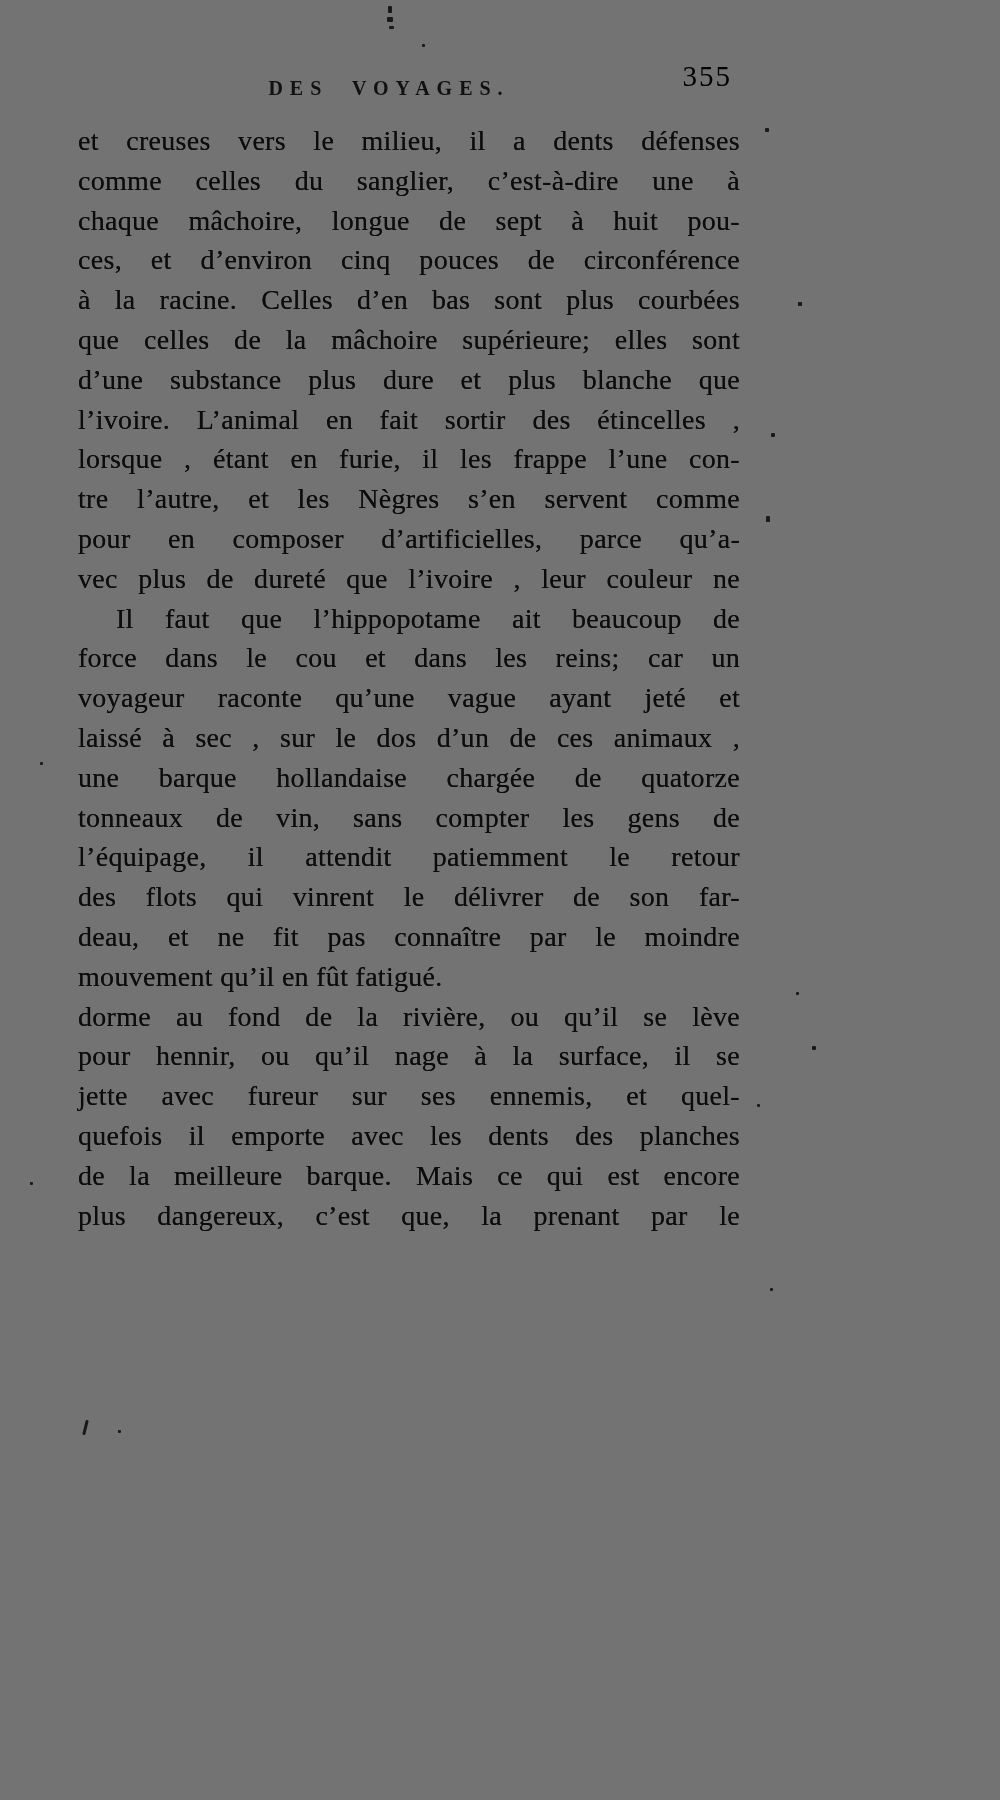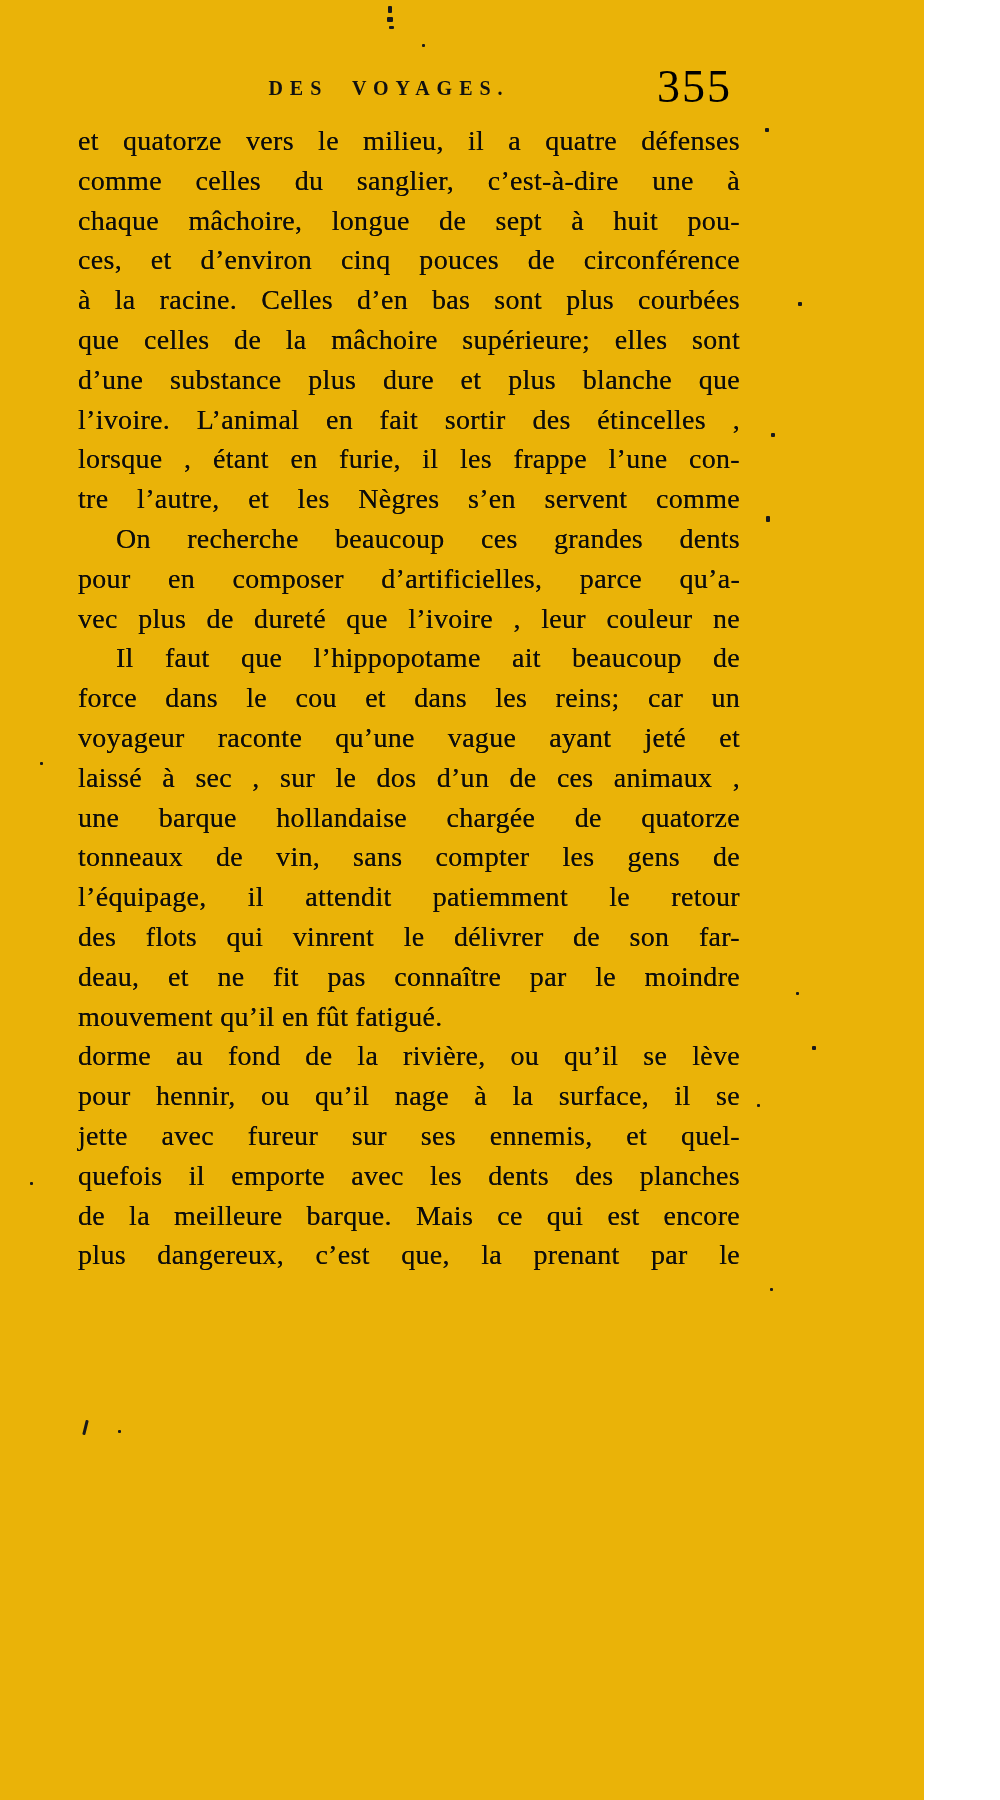"DES VOYAGES." .scan-page { background: #eab308 -> #737373; padding-left: 40px -> none; width: 884px -> 1000px }
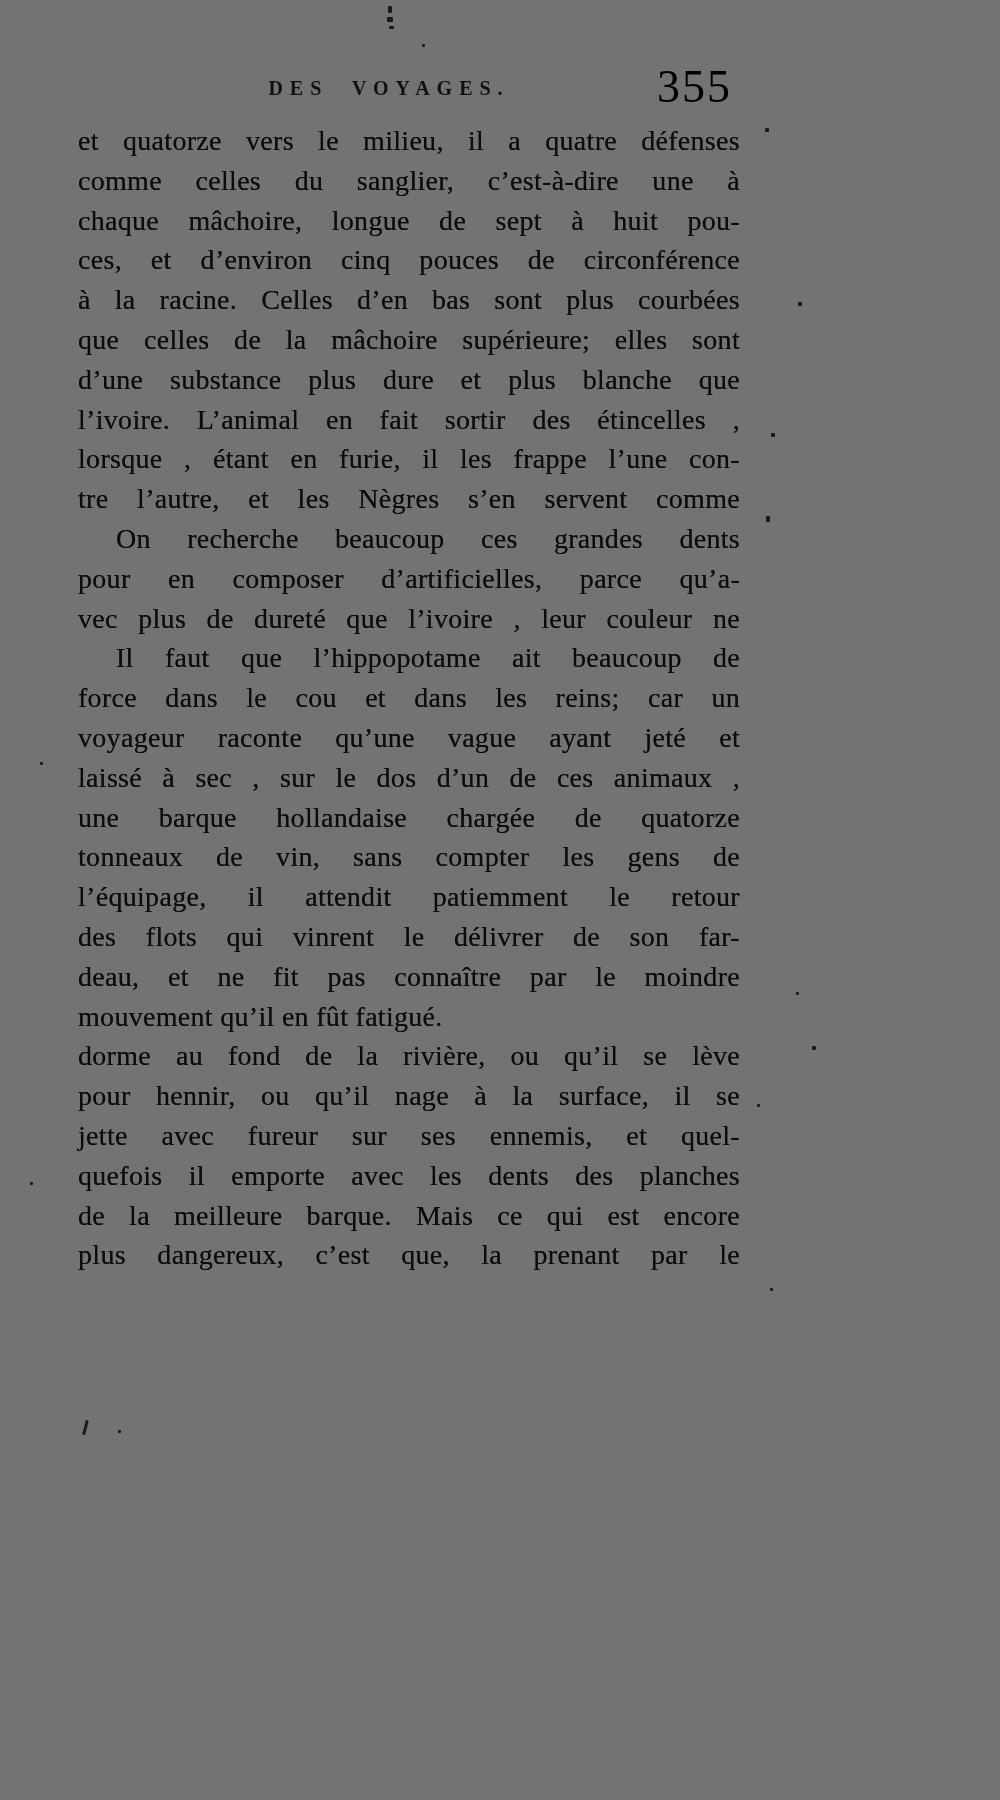"355" .page-number { font-size: 46px -> 29px }
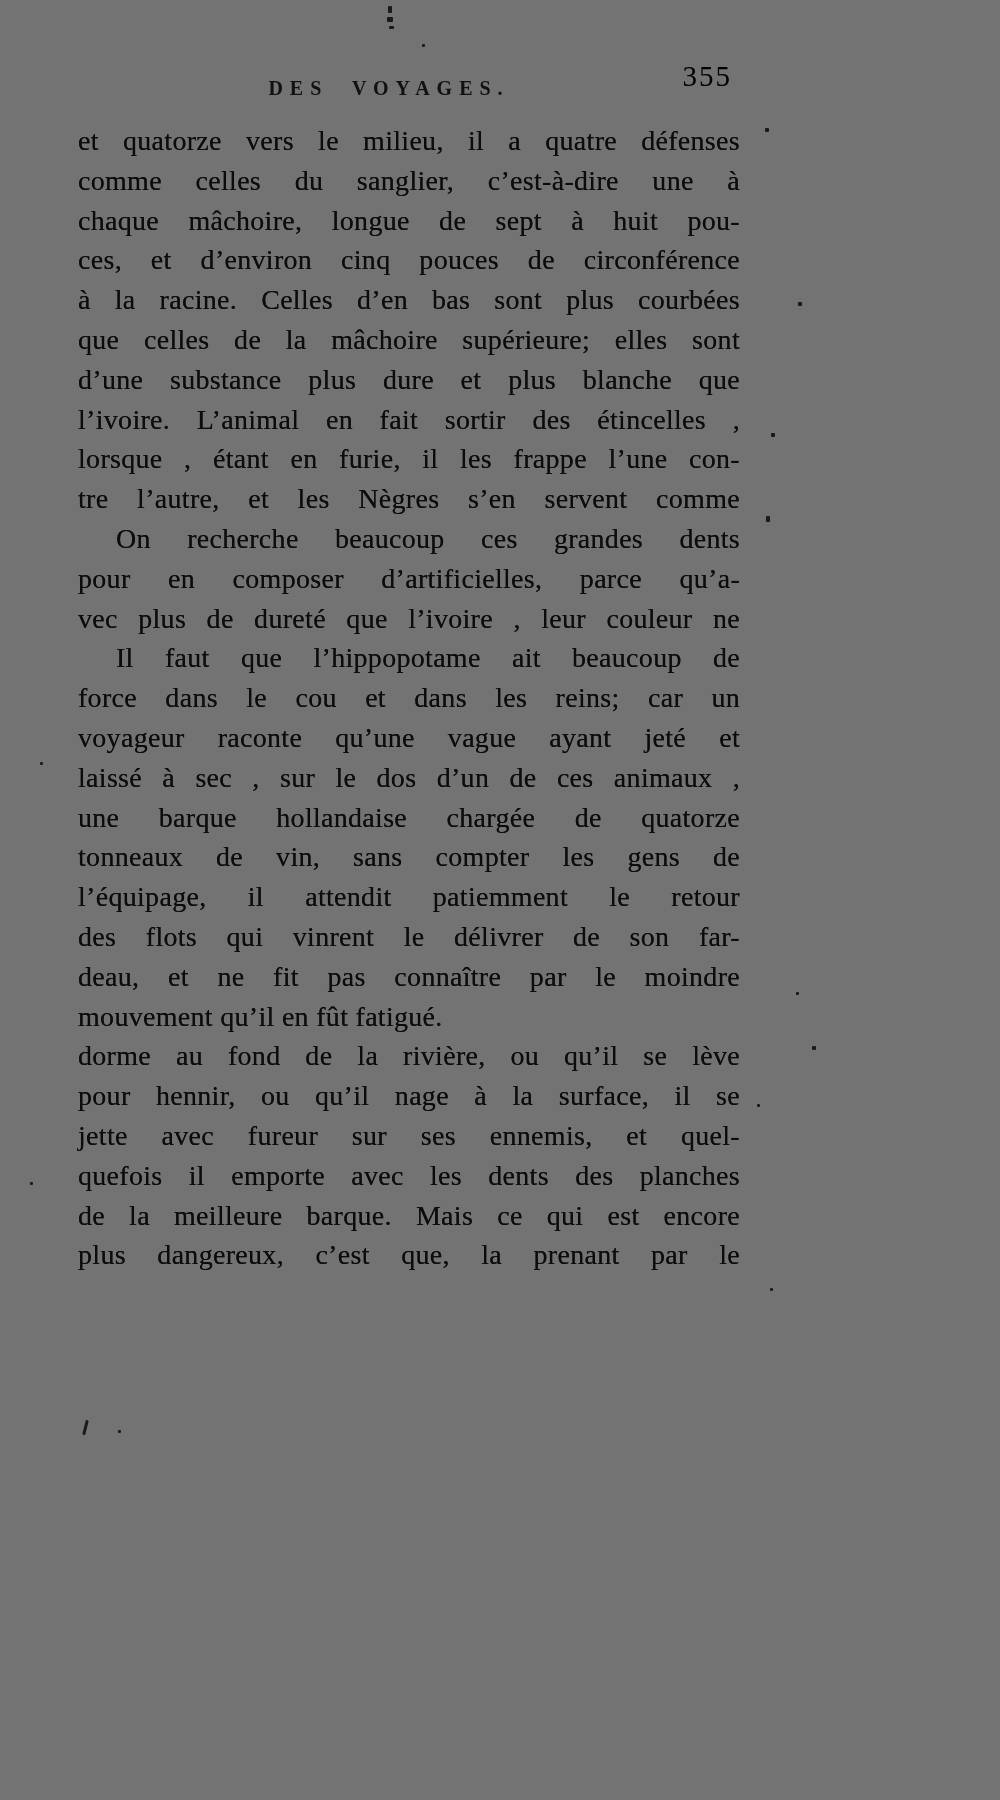"et quatorze vers le milieu," div.line { text: quatorze vers le milieu, il a quatre -> creuses vers le milieu, il a dents }
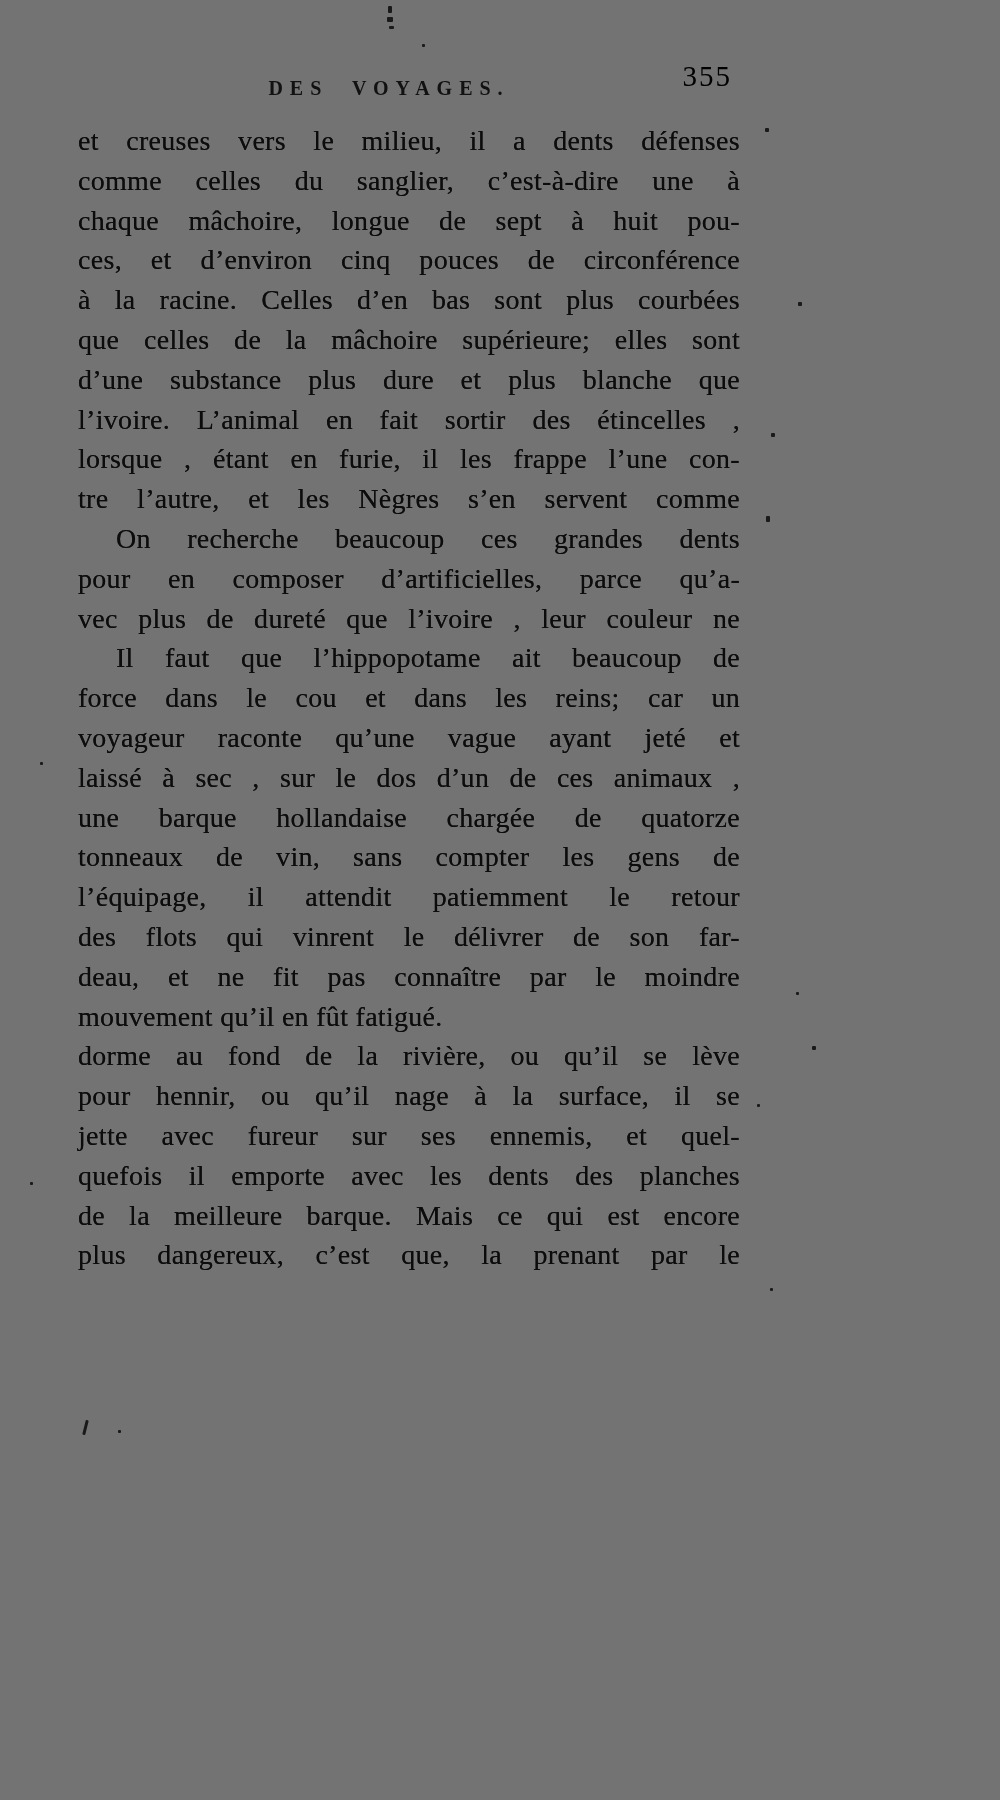"On recherche beaucoup ces grandes" div.line { html: <div>On recherche beaucoup ces grandes dents</div> -> none }
